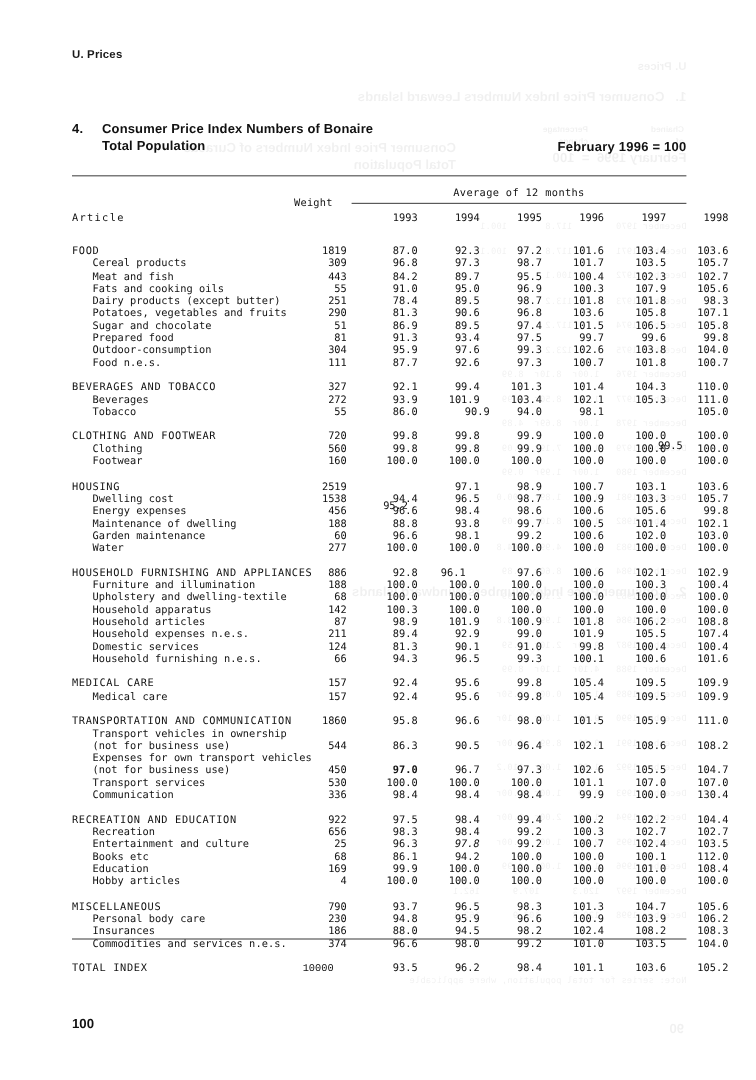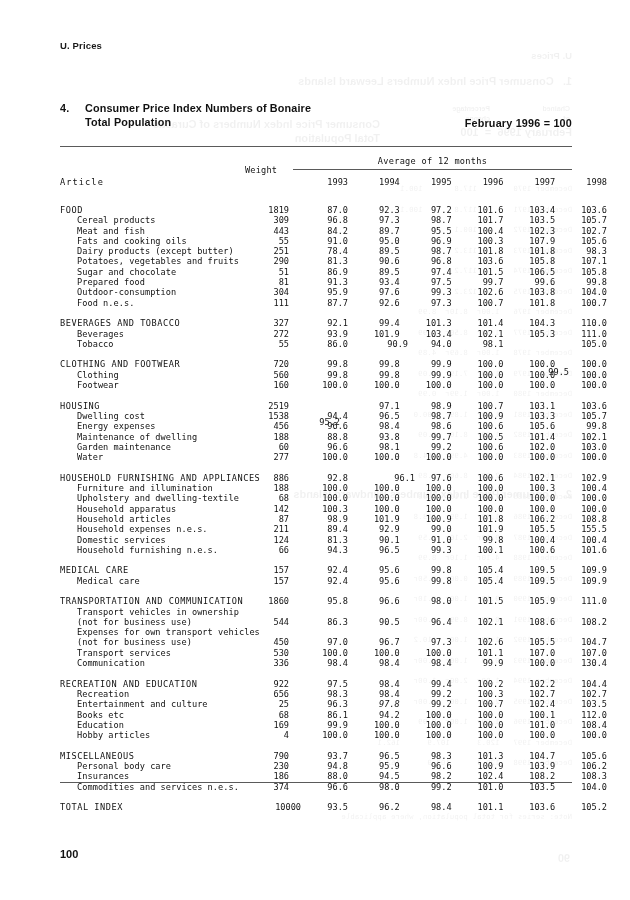"96.1" div.val { left: 319px -> 292px }
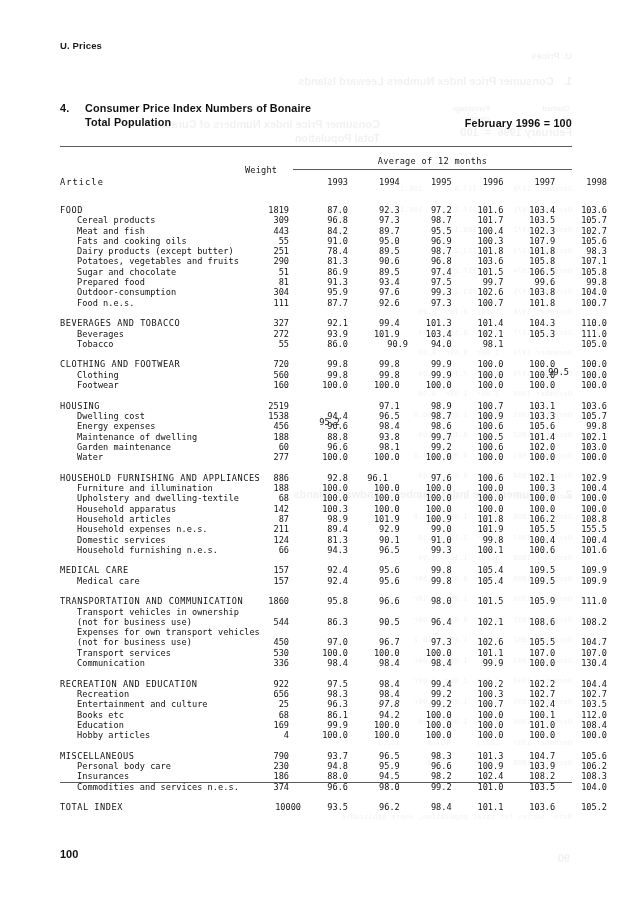"155.5" div.val { text: 155.5 -> 107.4 }
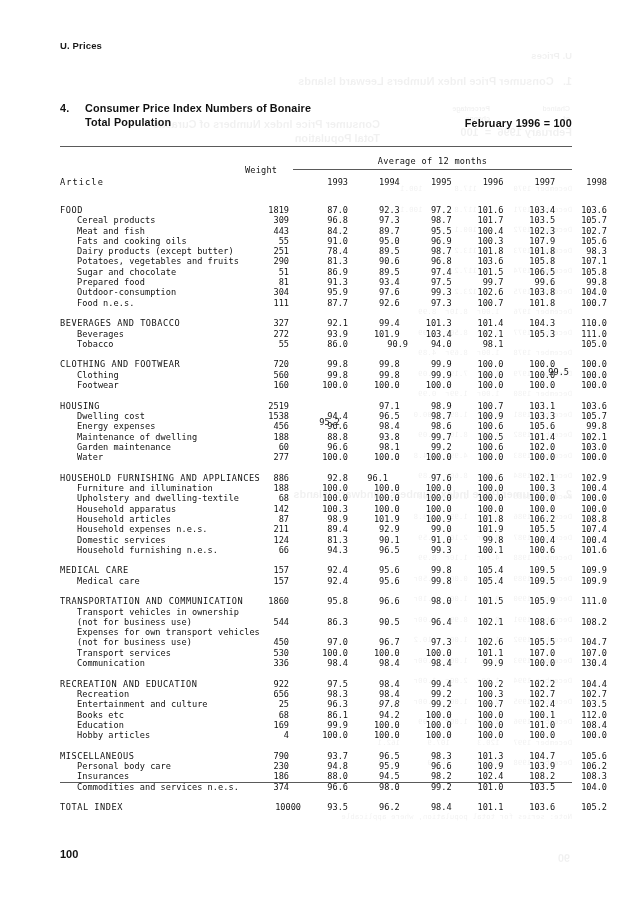"97.0" div.val { font-weight: none -> bold }
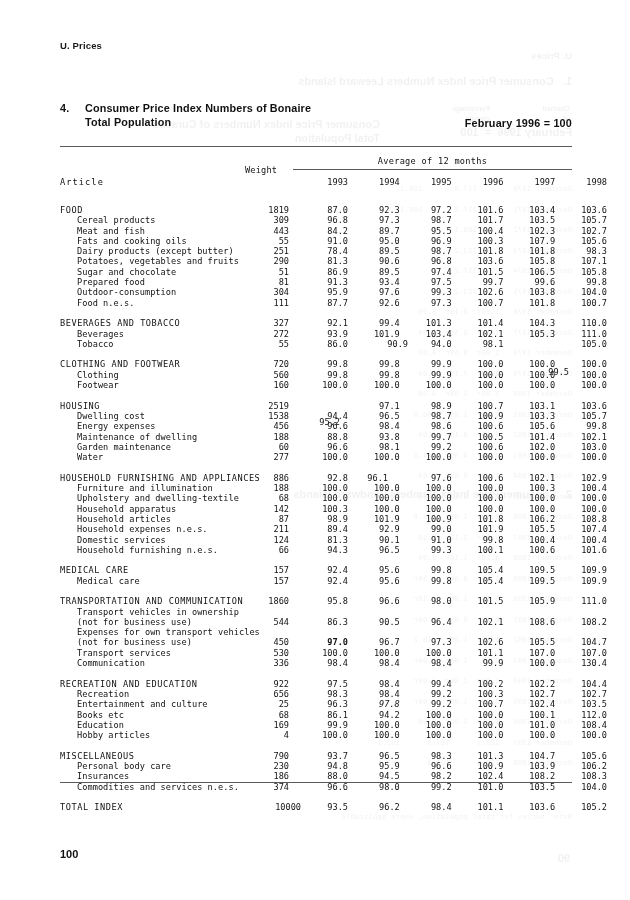"10000" div.weight { font-family: none -> Liberation Mono, monospace; left: 197px -> 174px }
